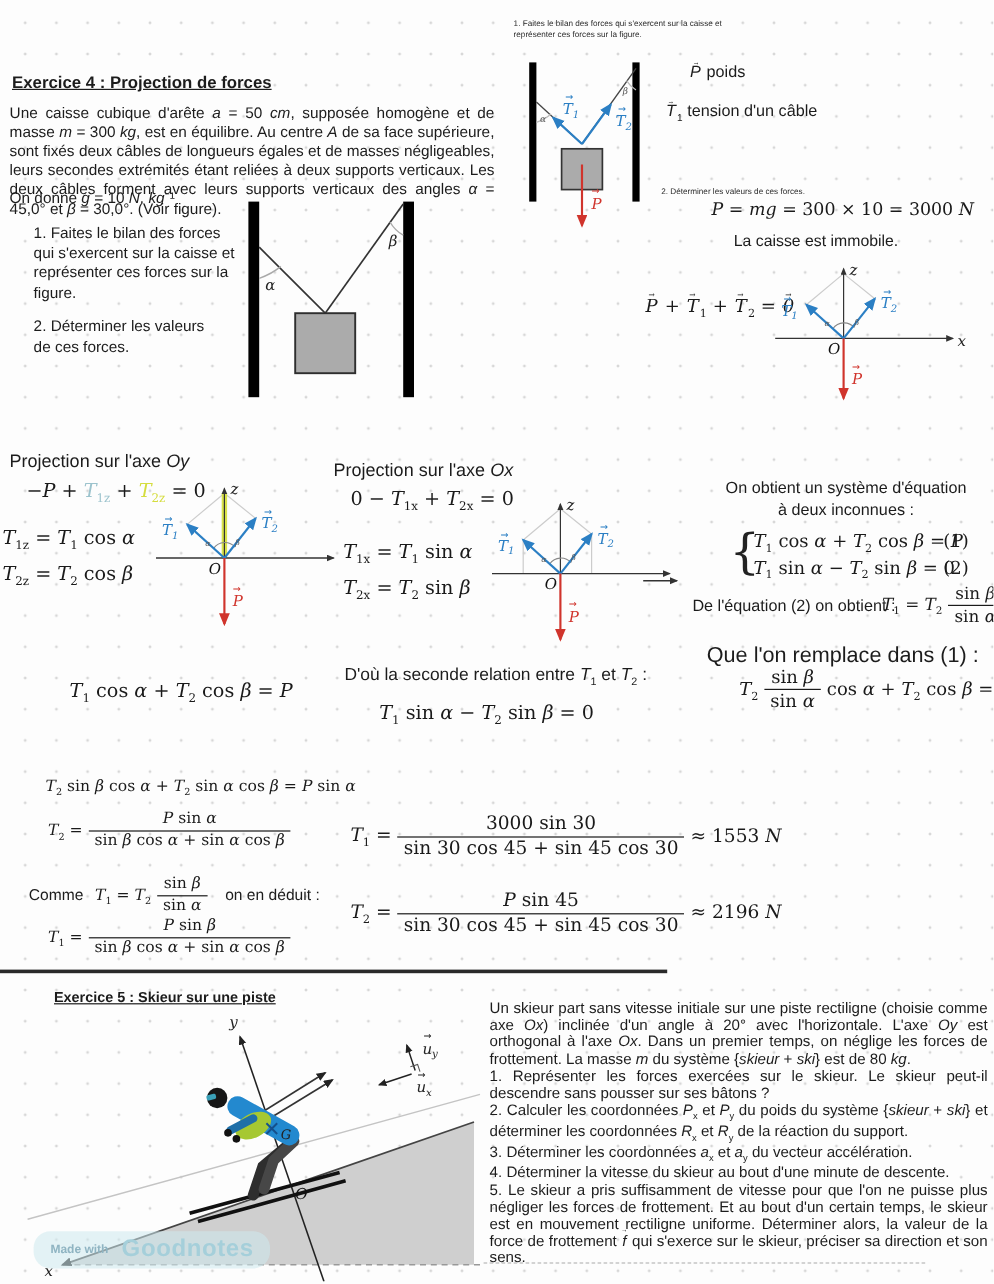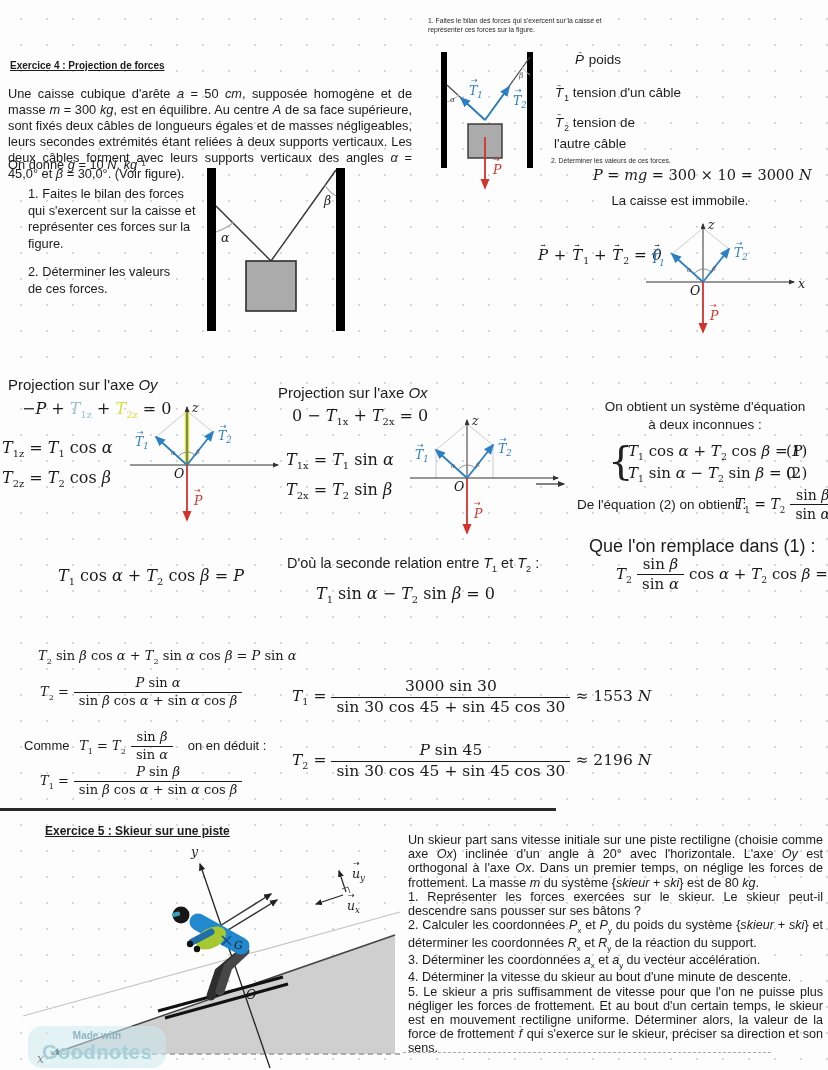"Exercice 4 : Projection de" div.abs { font-size: 10px -> 14px }
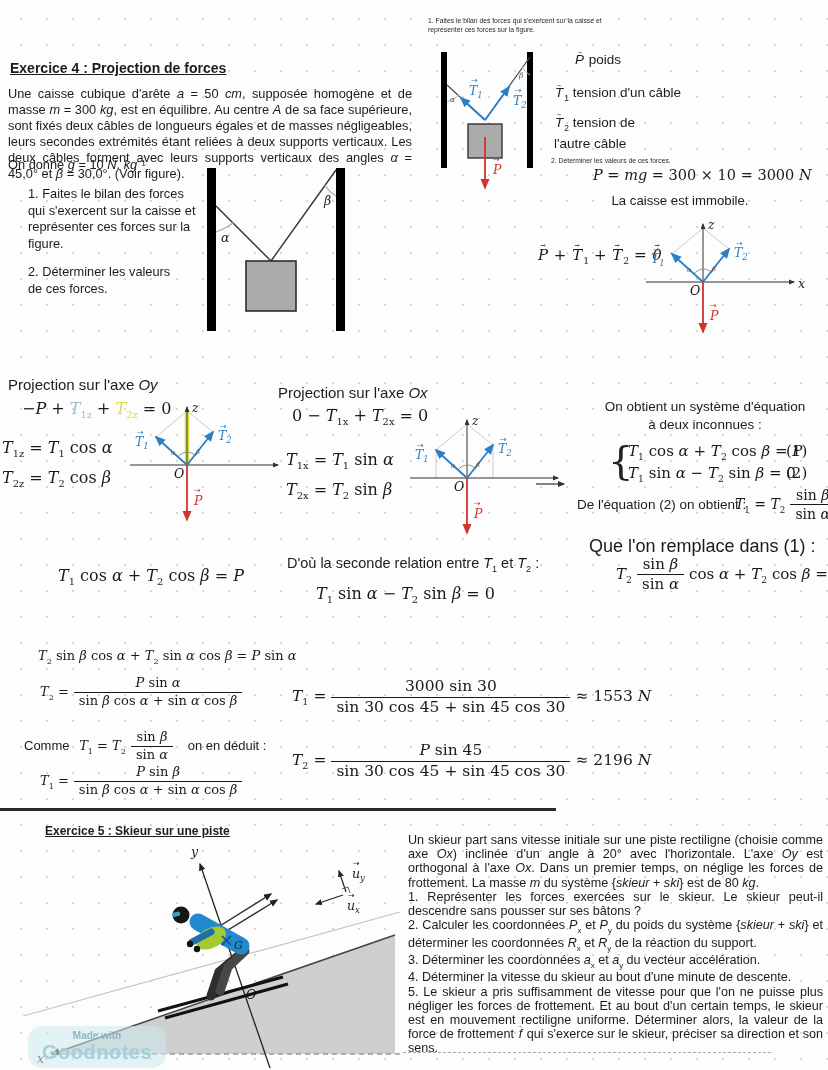"T2 tension de l'autre câble" div.abs { html: <div><span>T</span><sub>2</sub> tension de l'autre câble</div> -> none }
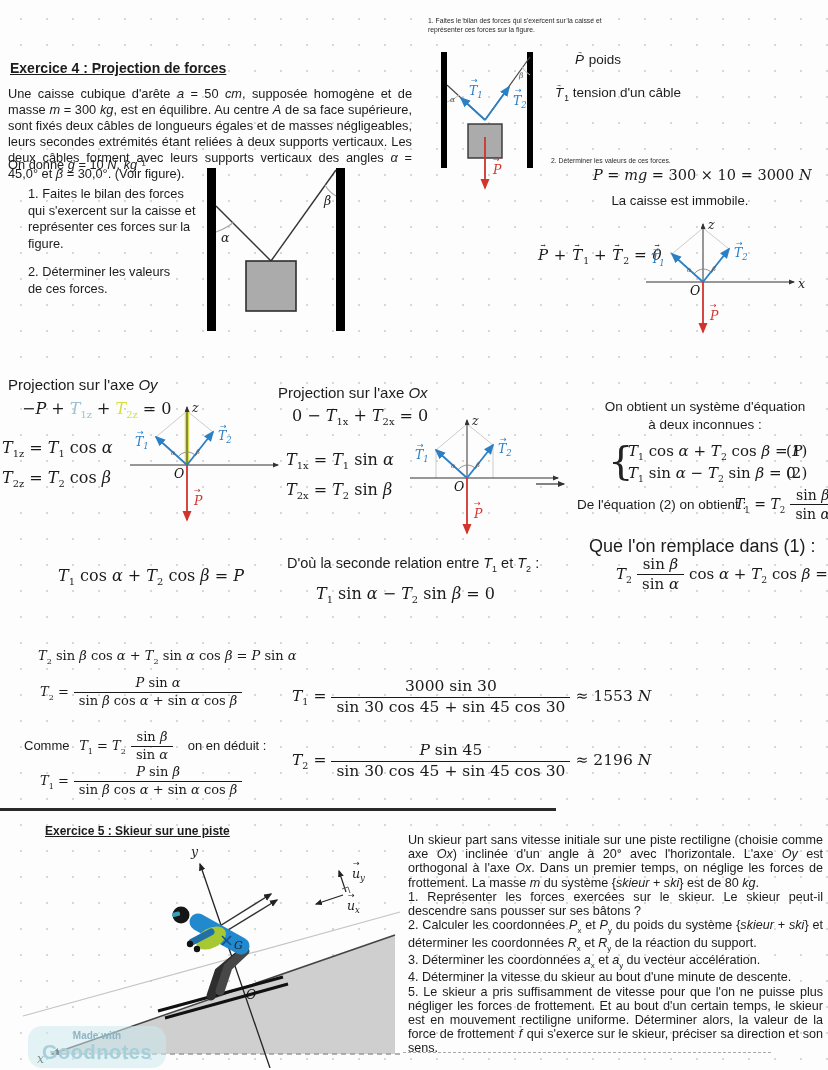"Made with" .watermark { flex-direction: column -> none; gap: 0 -> 11px }
